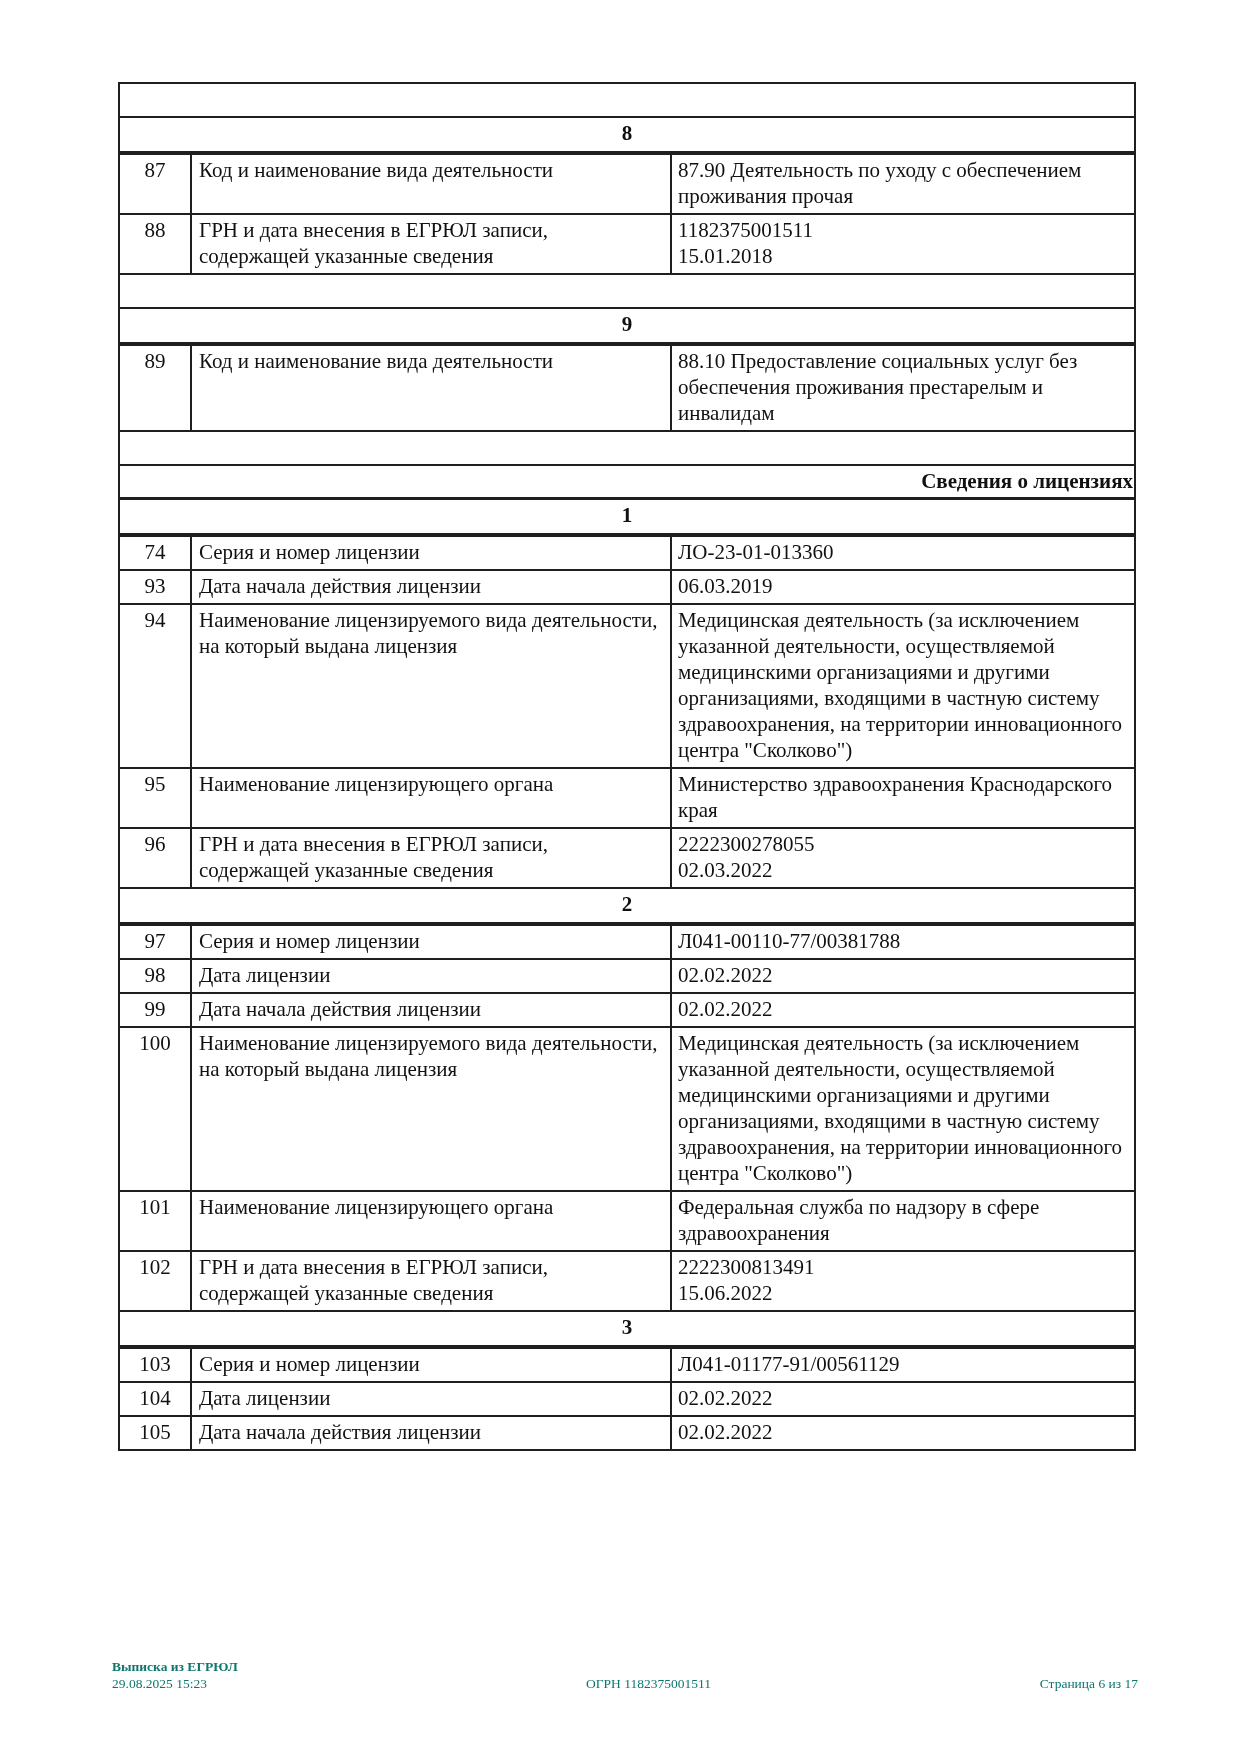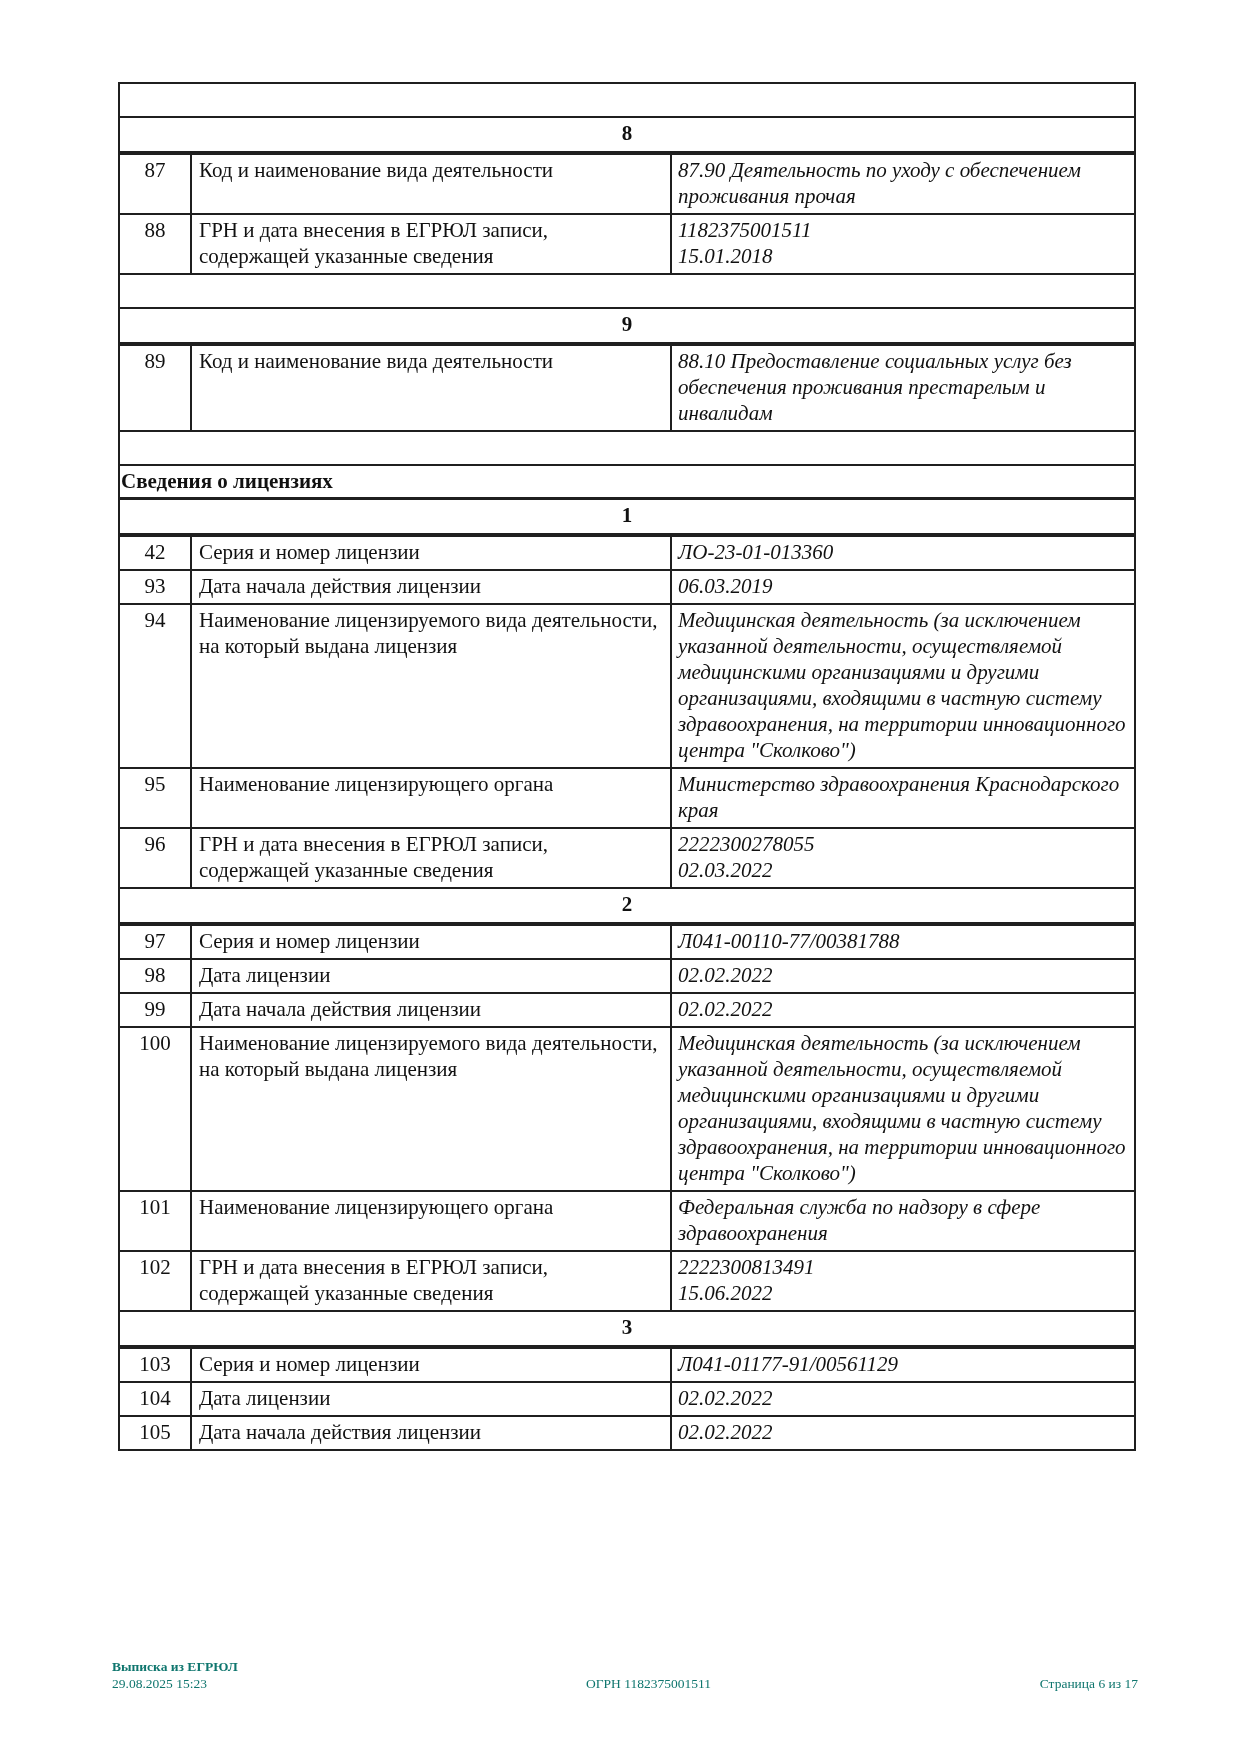"87.90 Деятельность по уходу с" td.c-value { font-style: italic -> none }
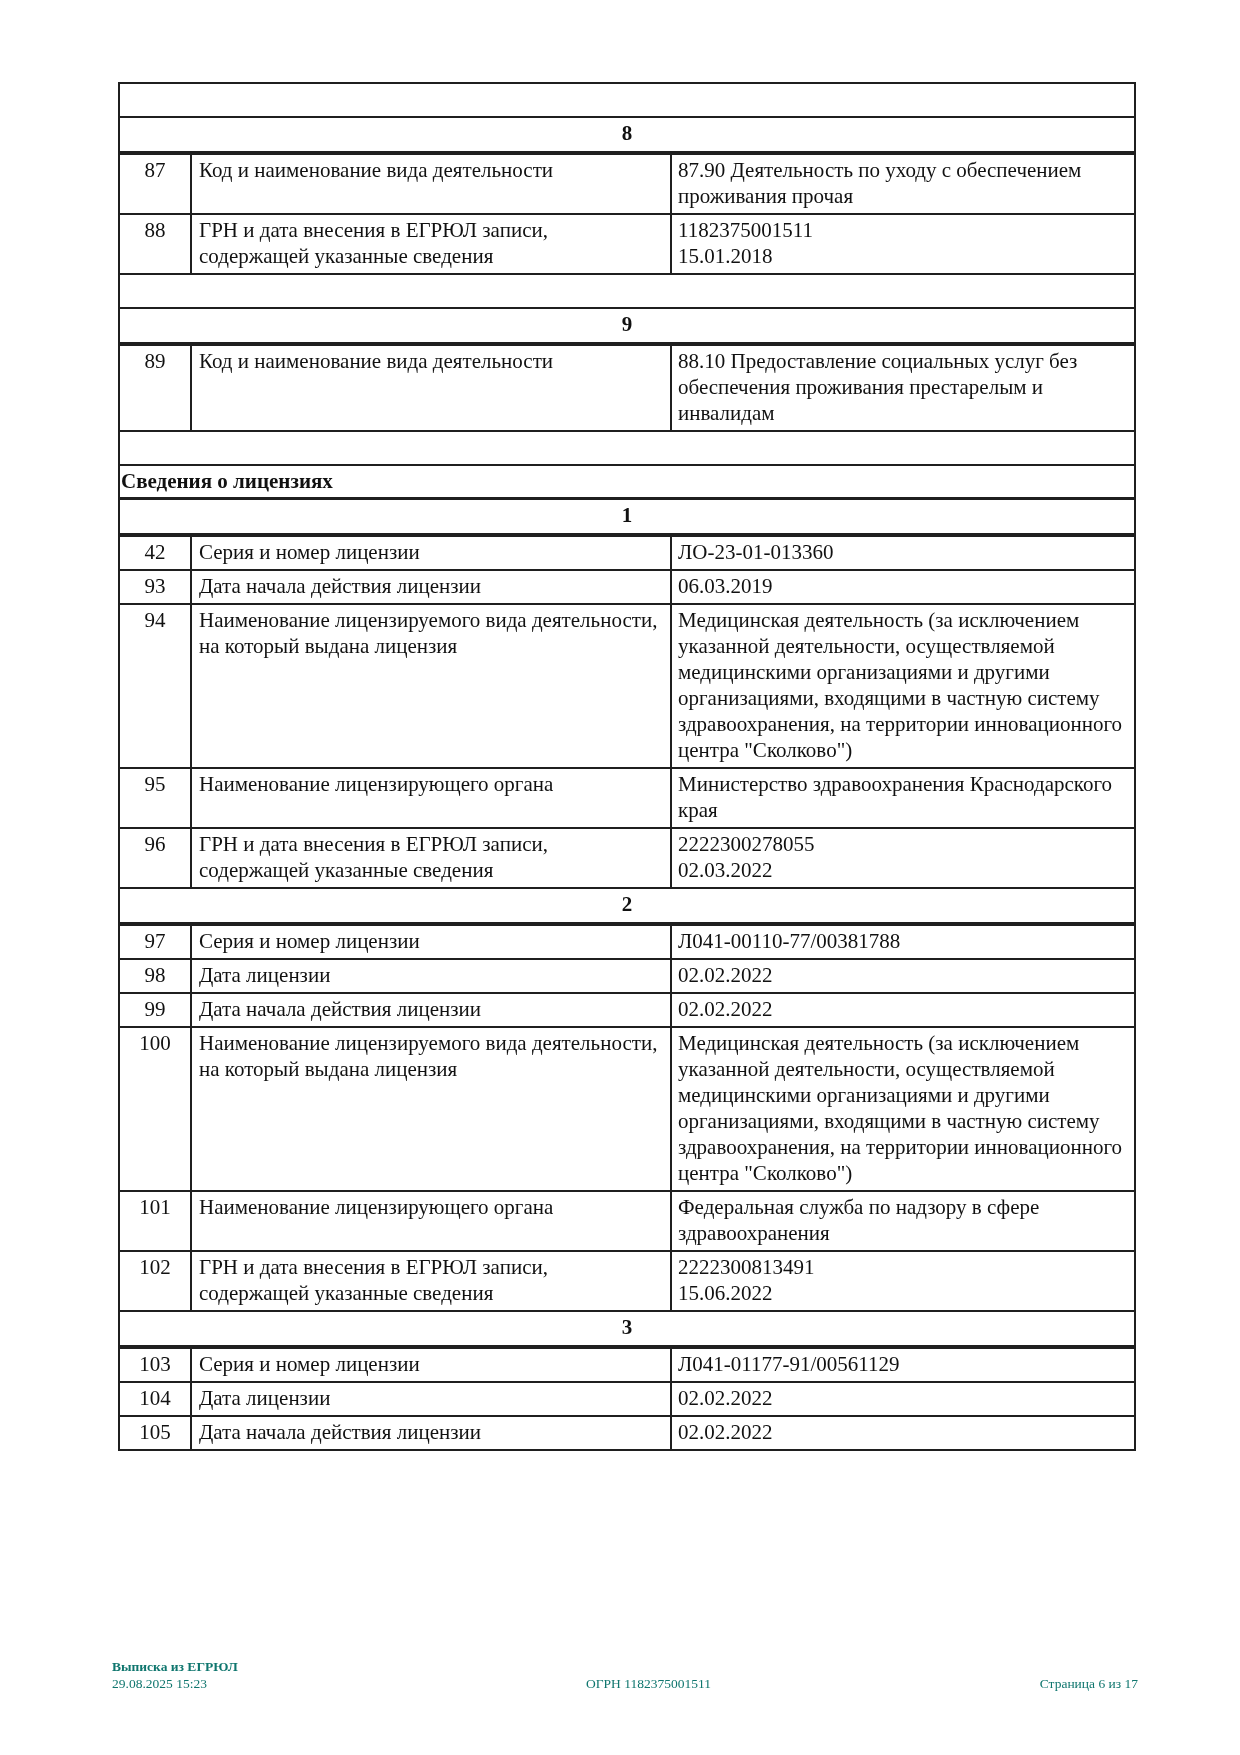"Сведения о лицензиях" tr.r-group td { text-align: left -> right }
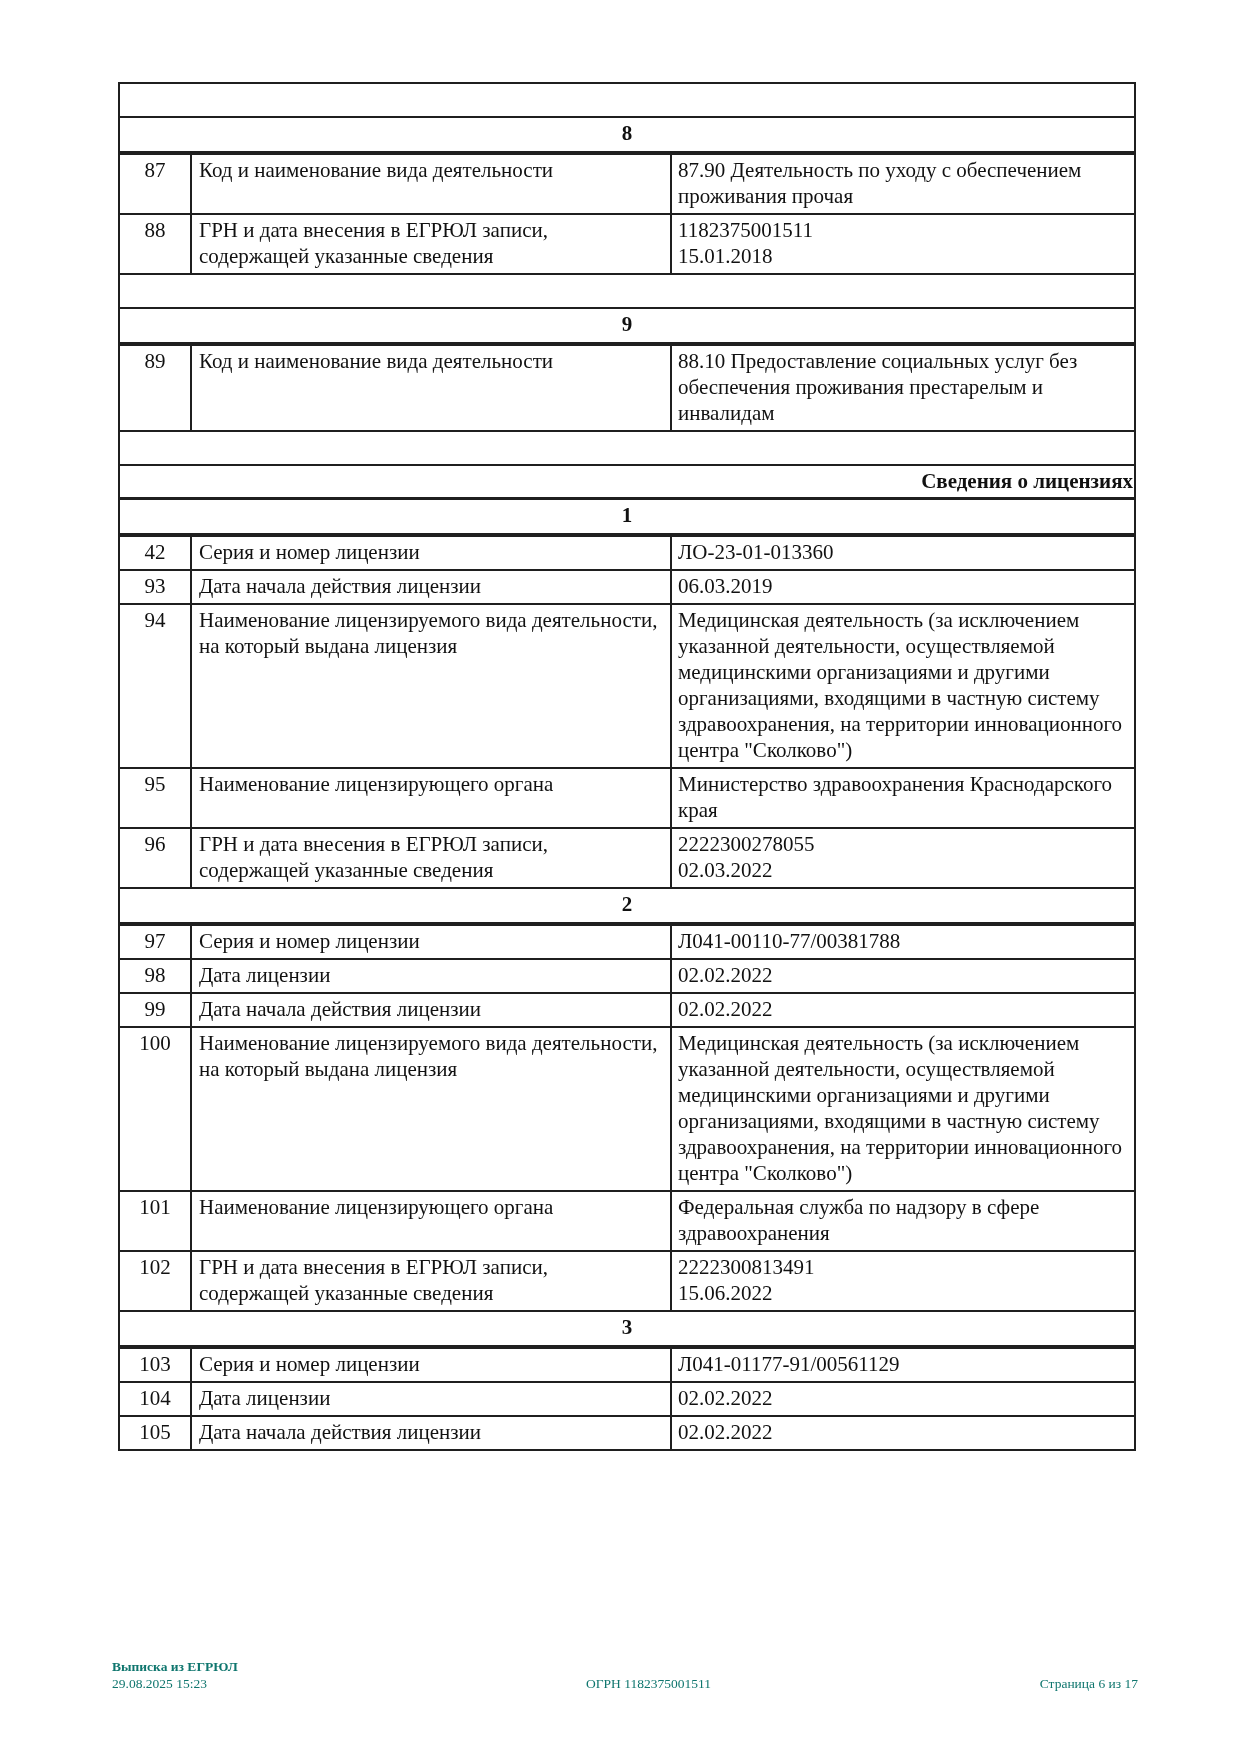"42" td.c-num { text: 42 -> 74 }
